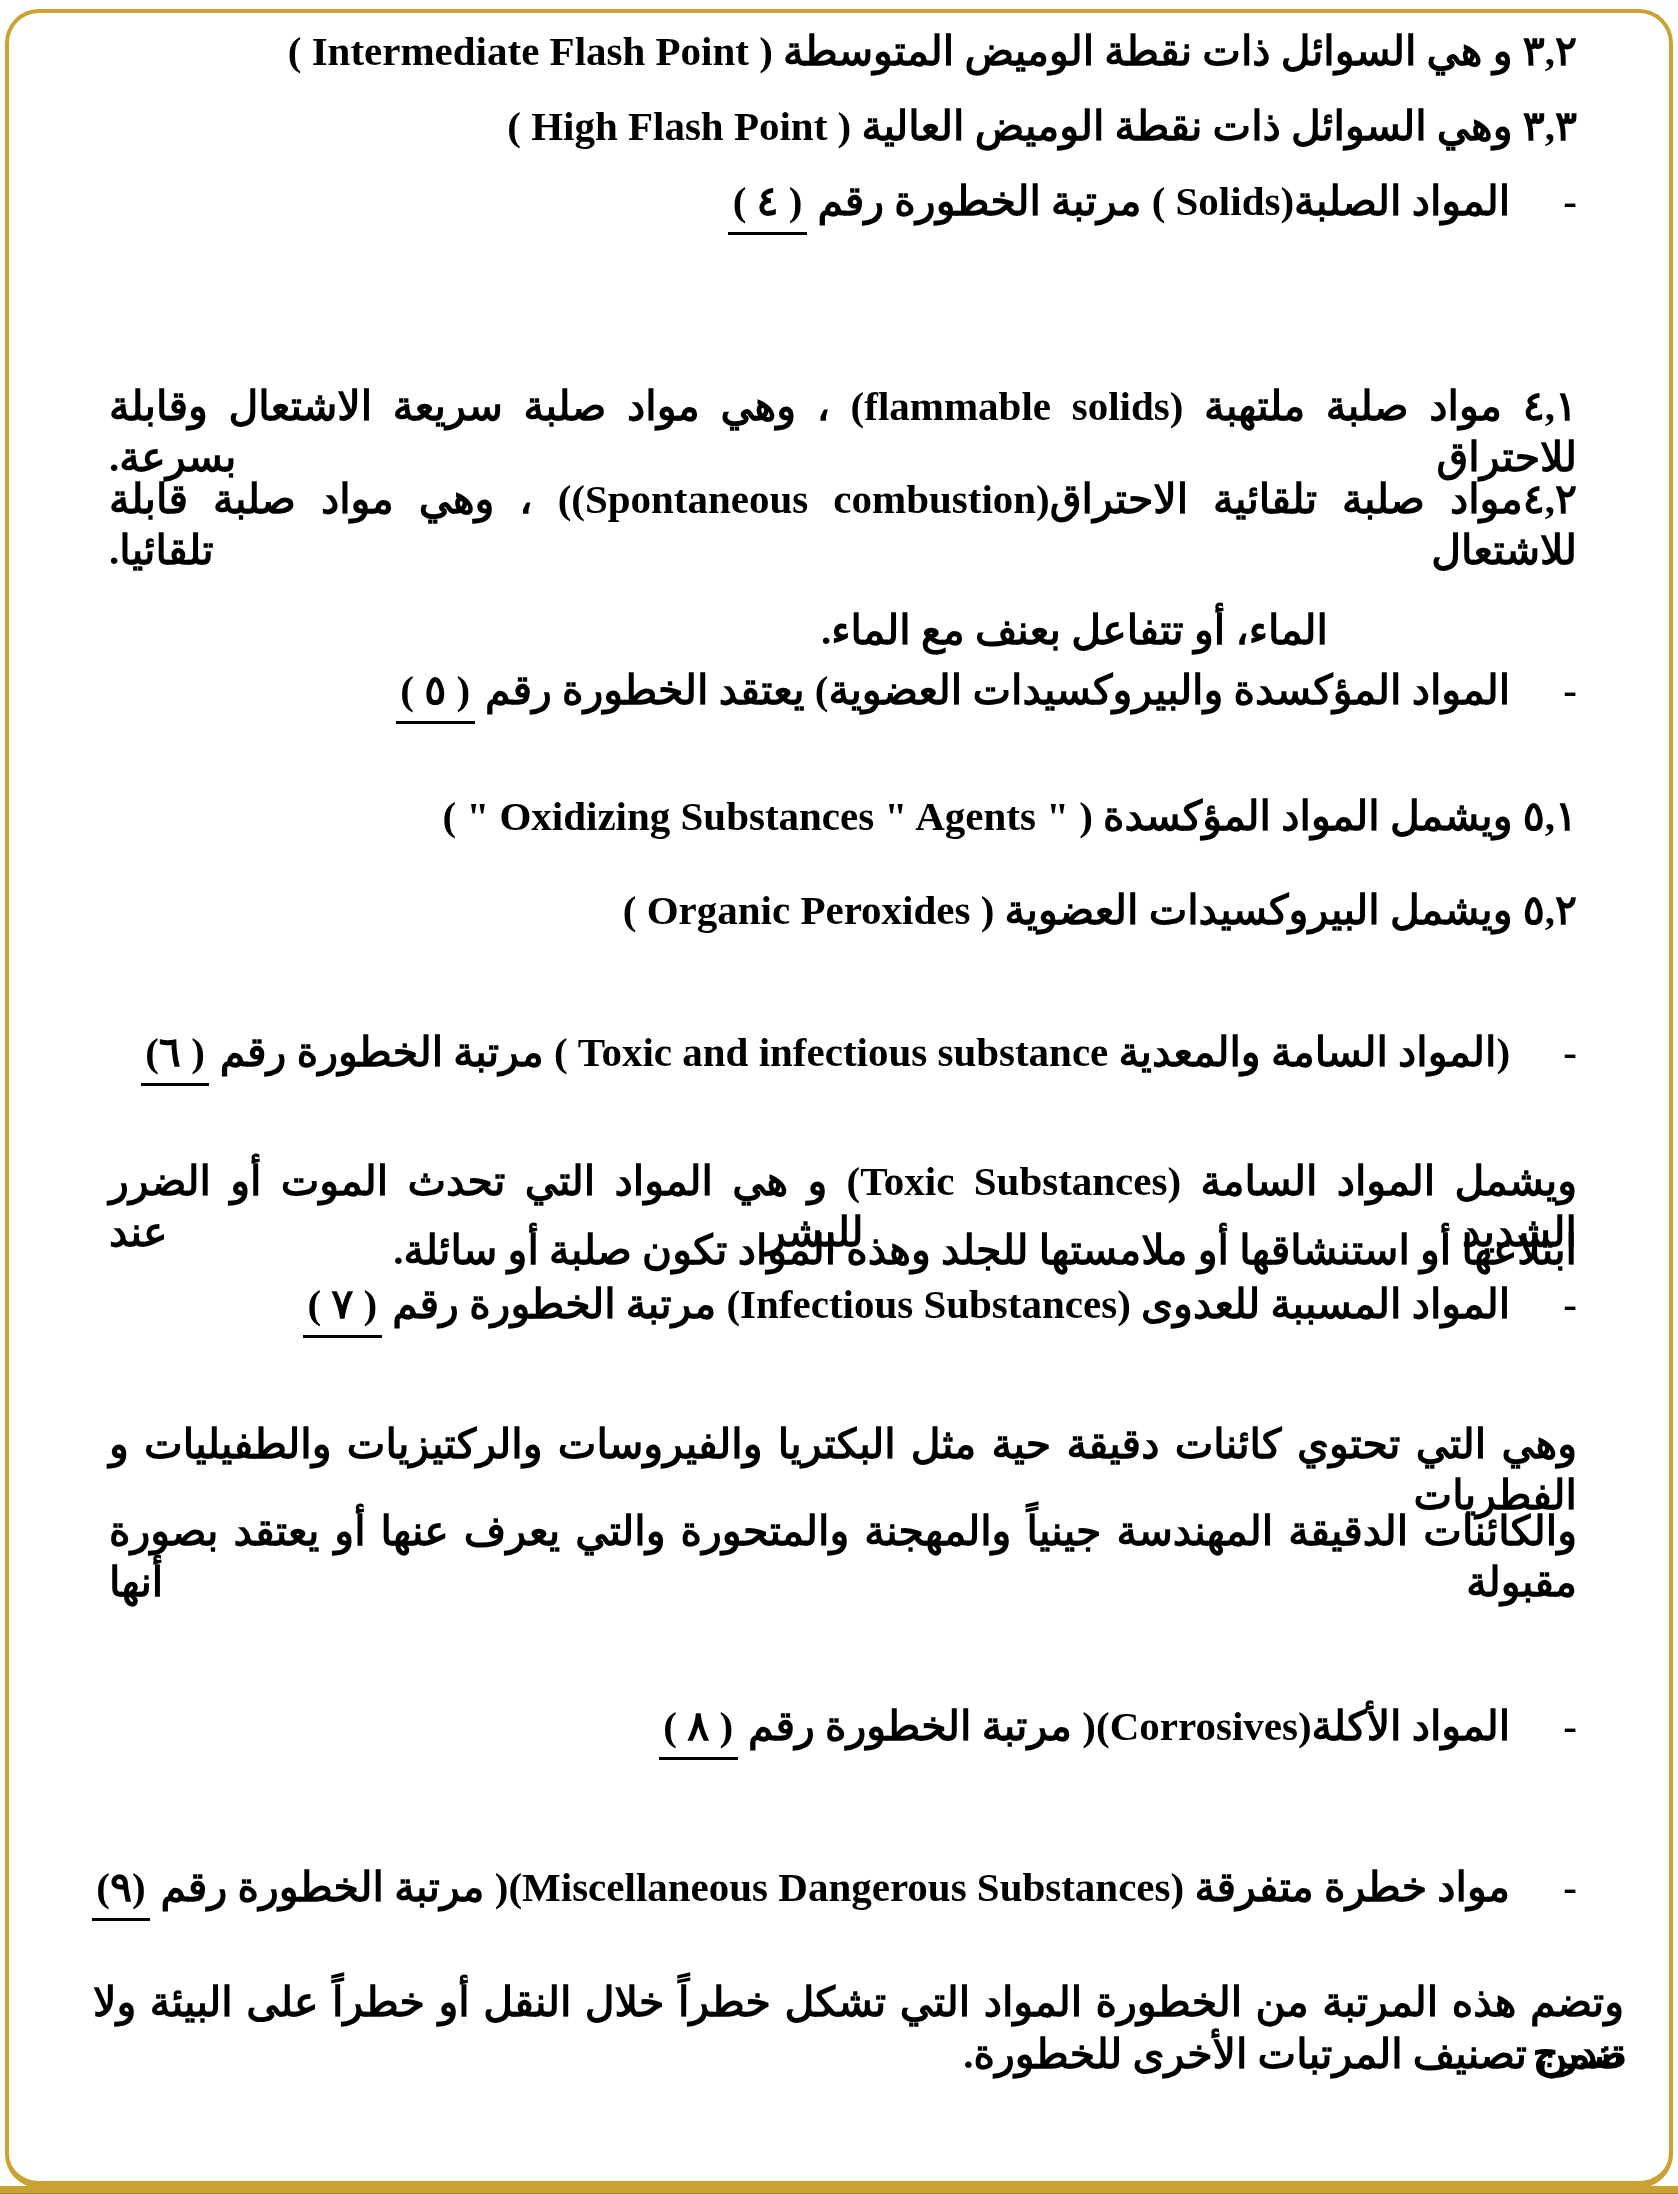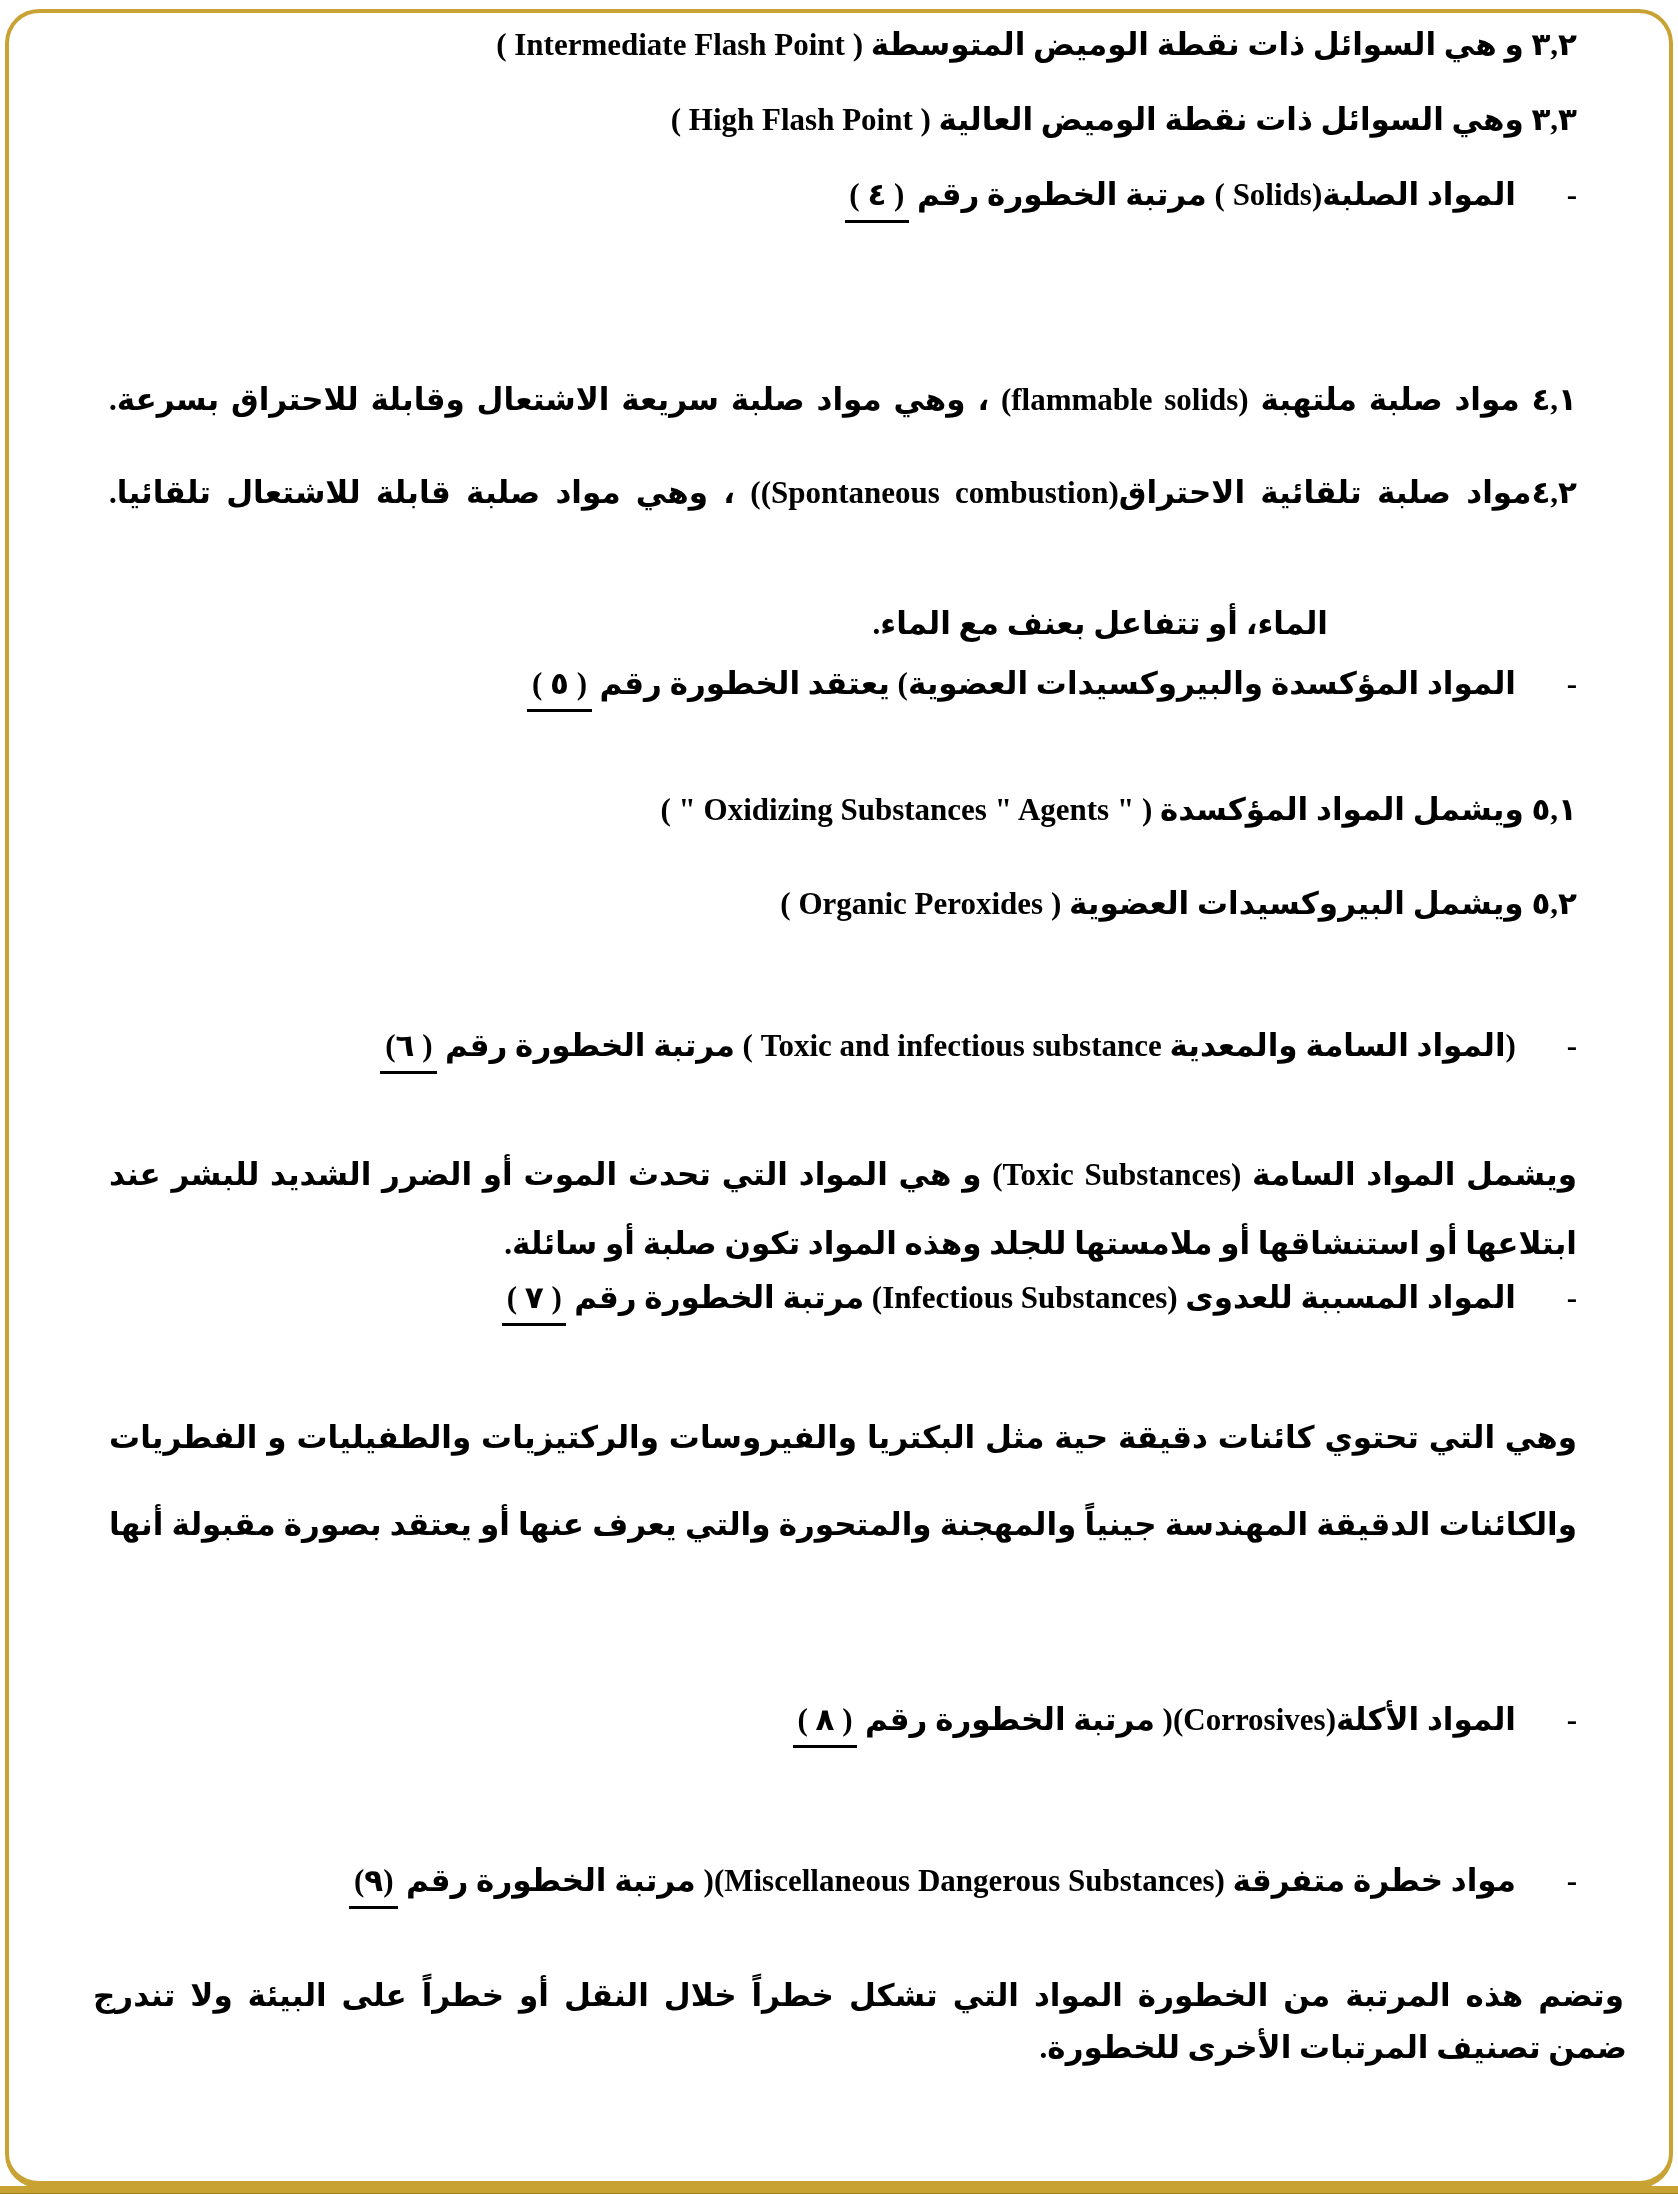"٣,٢ و هي السوائل ذات" .line { font-family: none -> Liberation Serif, serif; font-size: 31px -> 41px }
